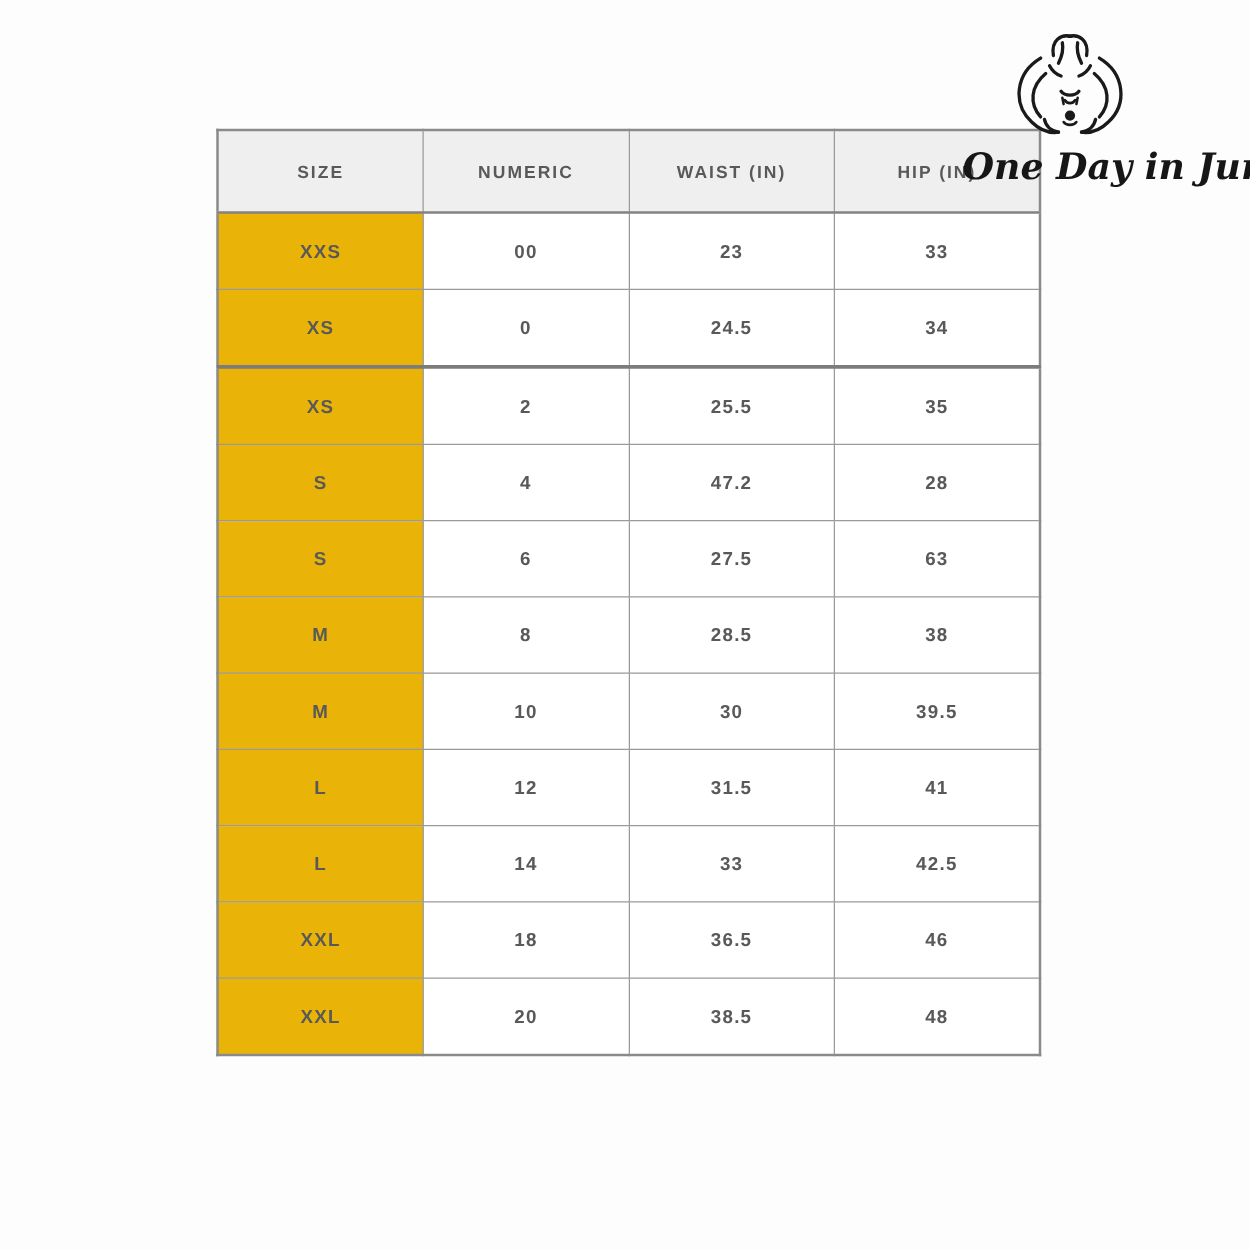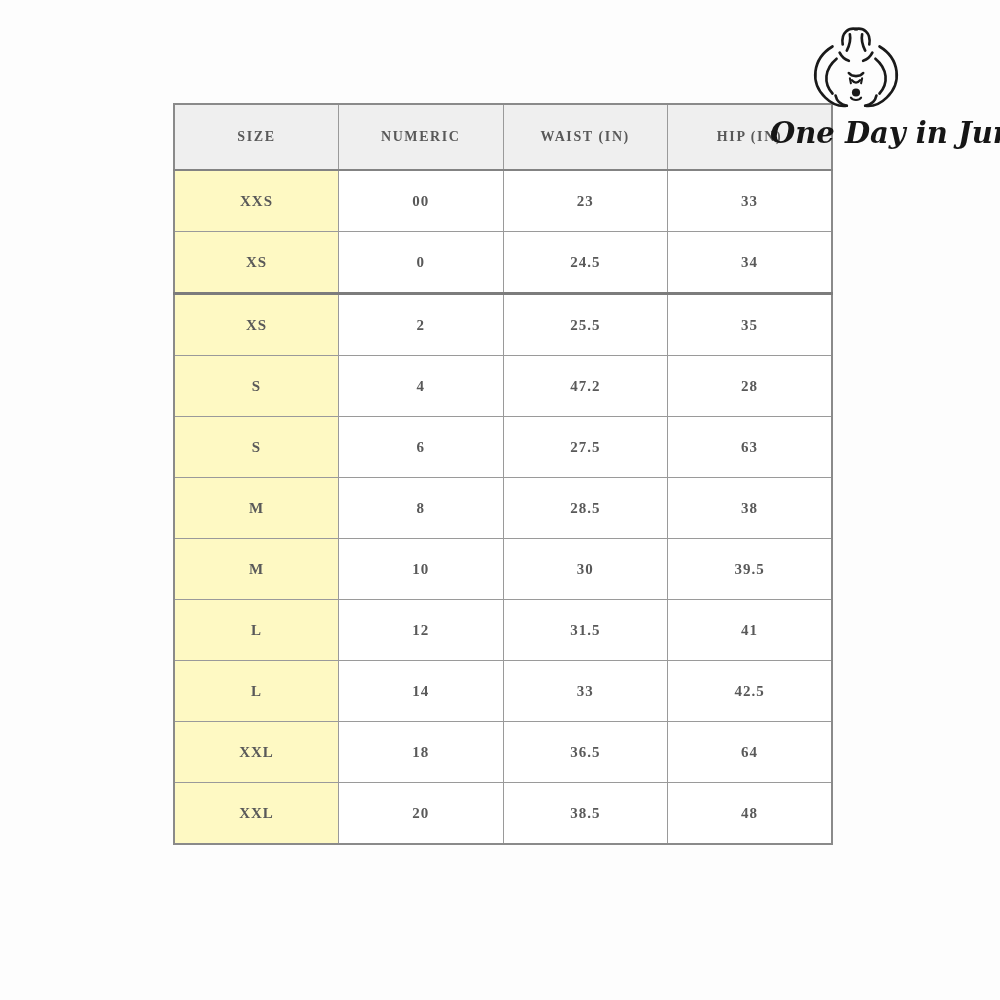"SIZE" table.size-chart th, table.size-chart td { font-family: Liberation Serif, serif -> none }
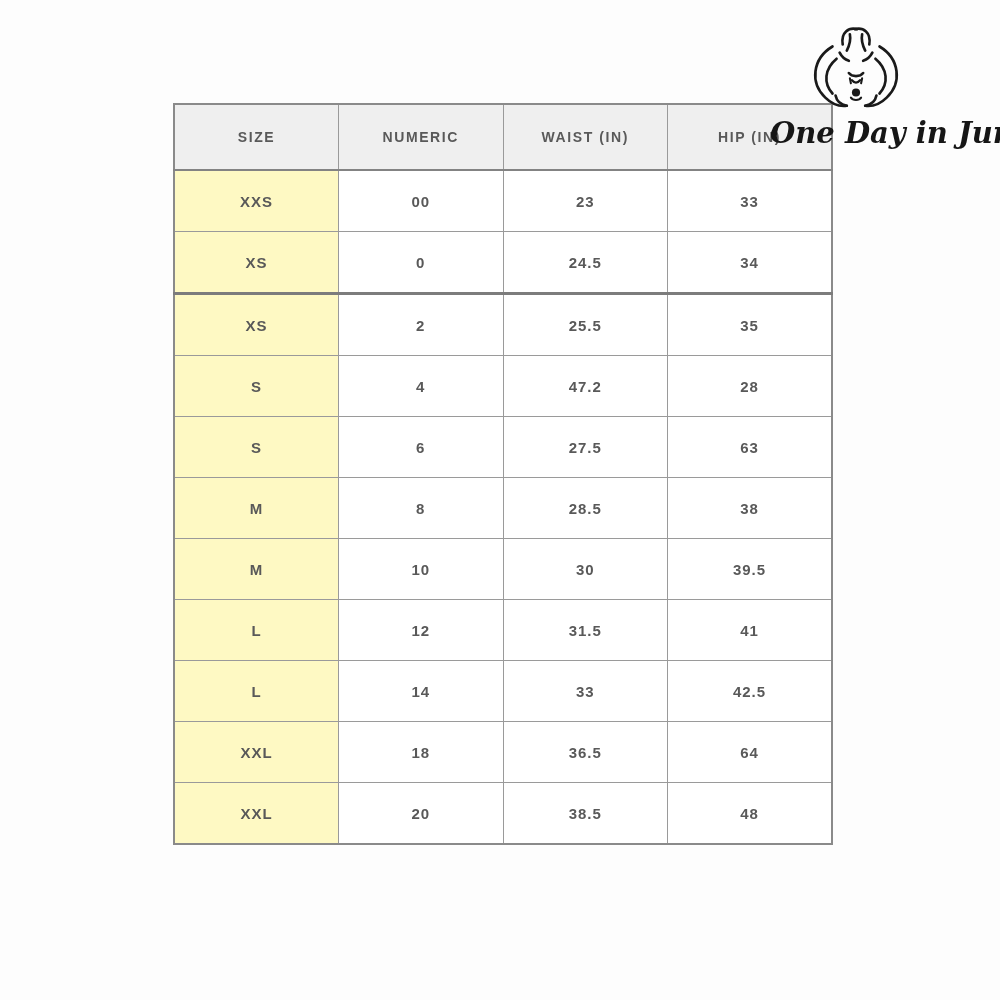"XXS" table.size-chart td.rowhead { background: #fef9c3 -> #eab308 }
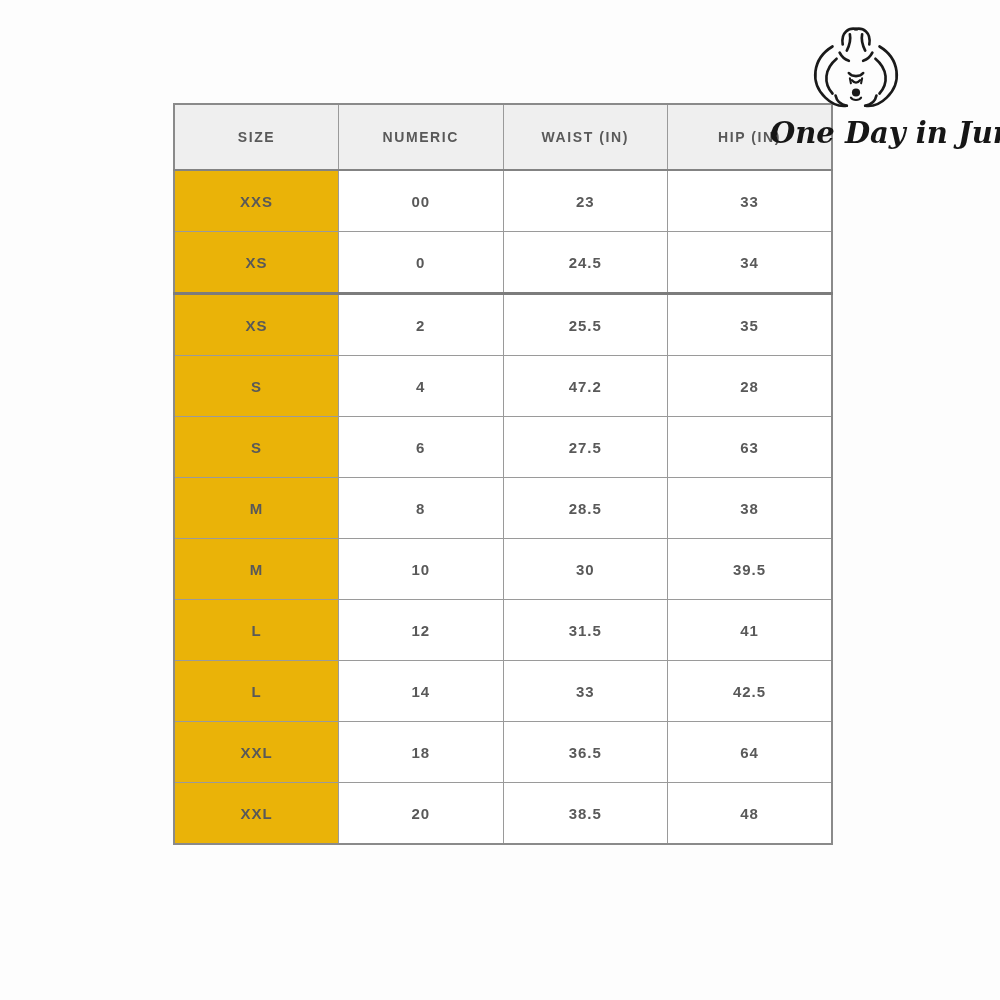"64" td { text: 64 -> 46 }
